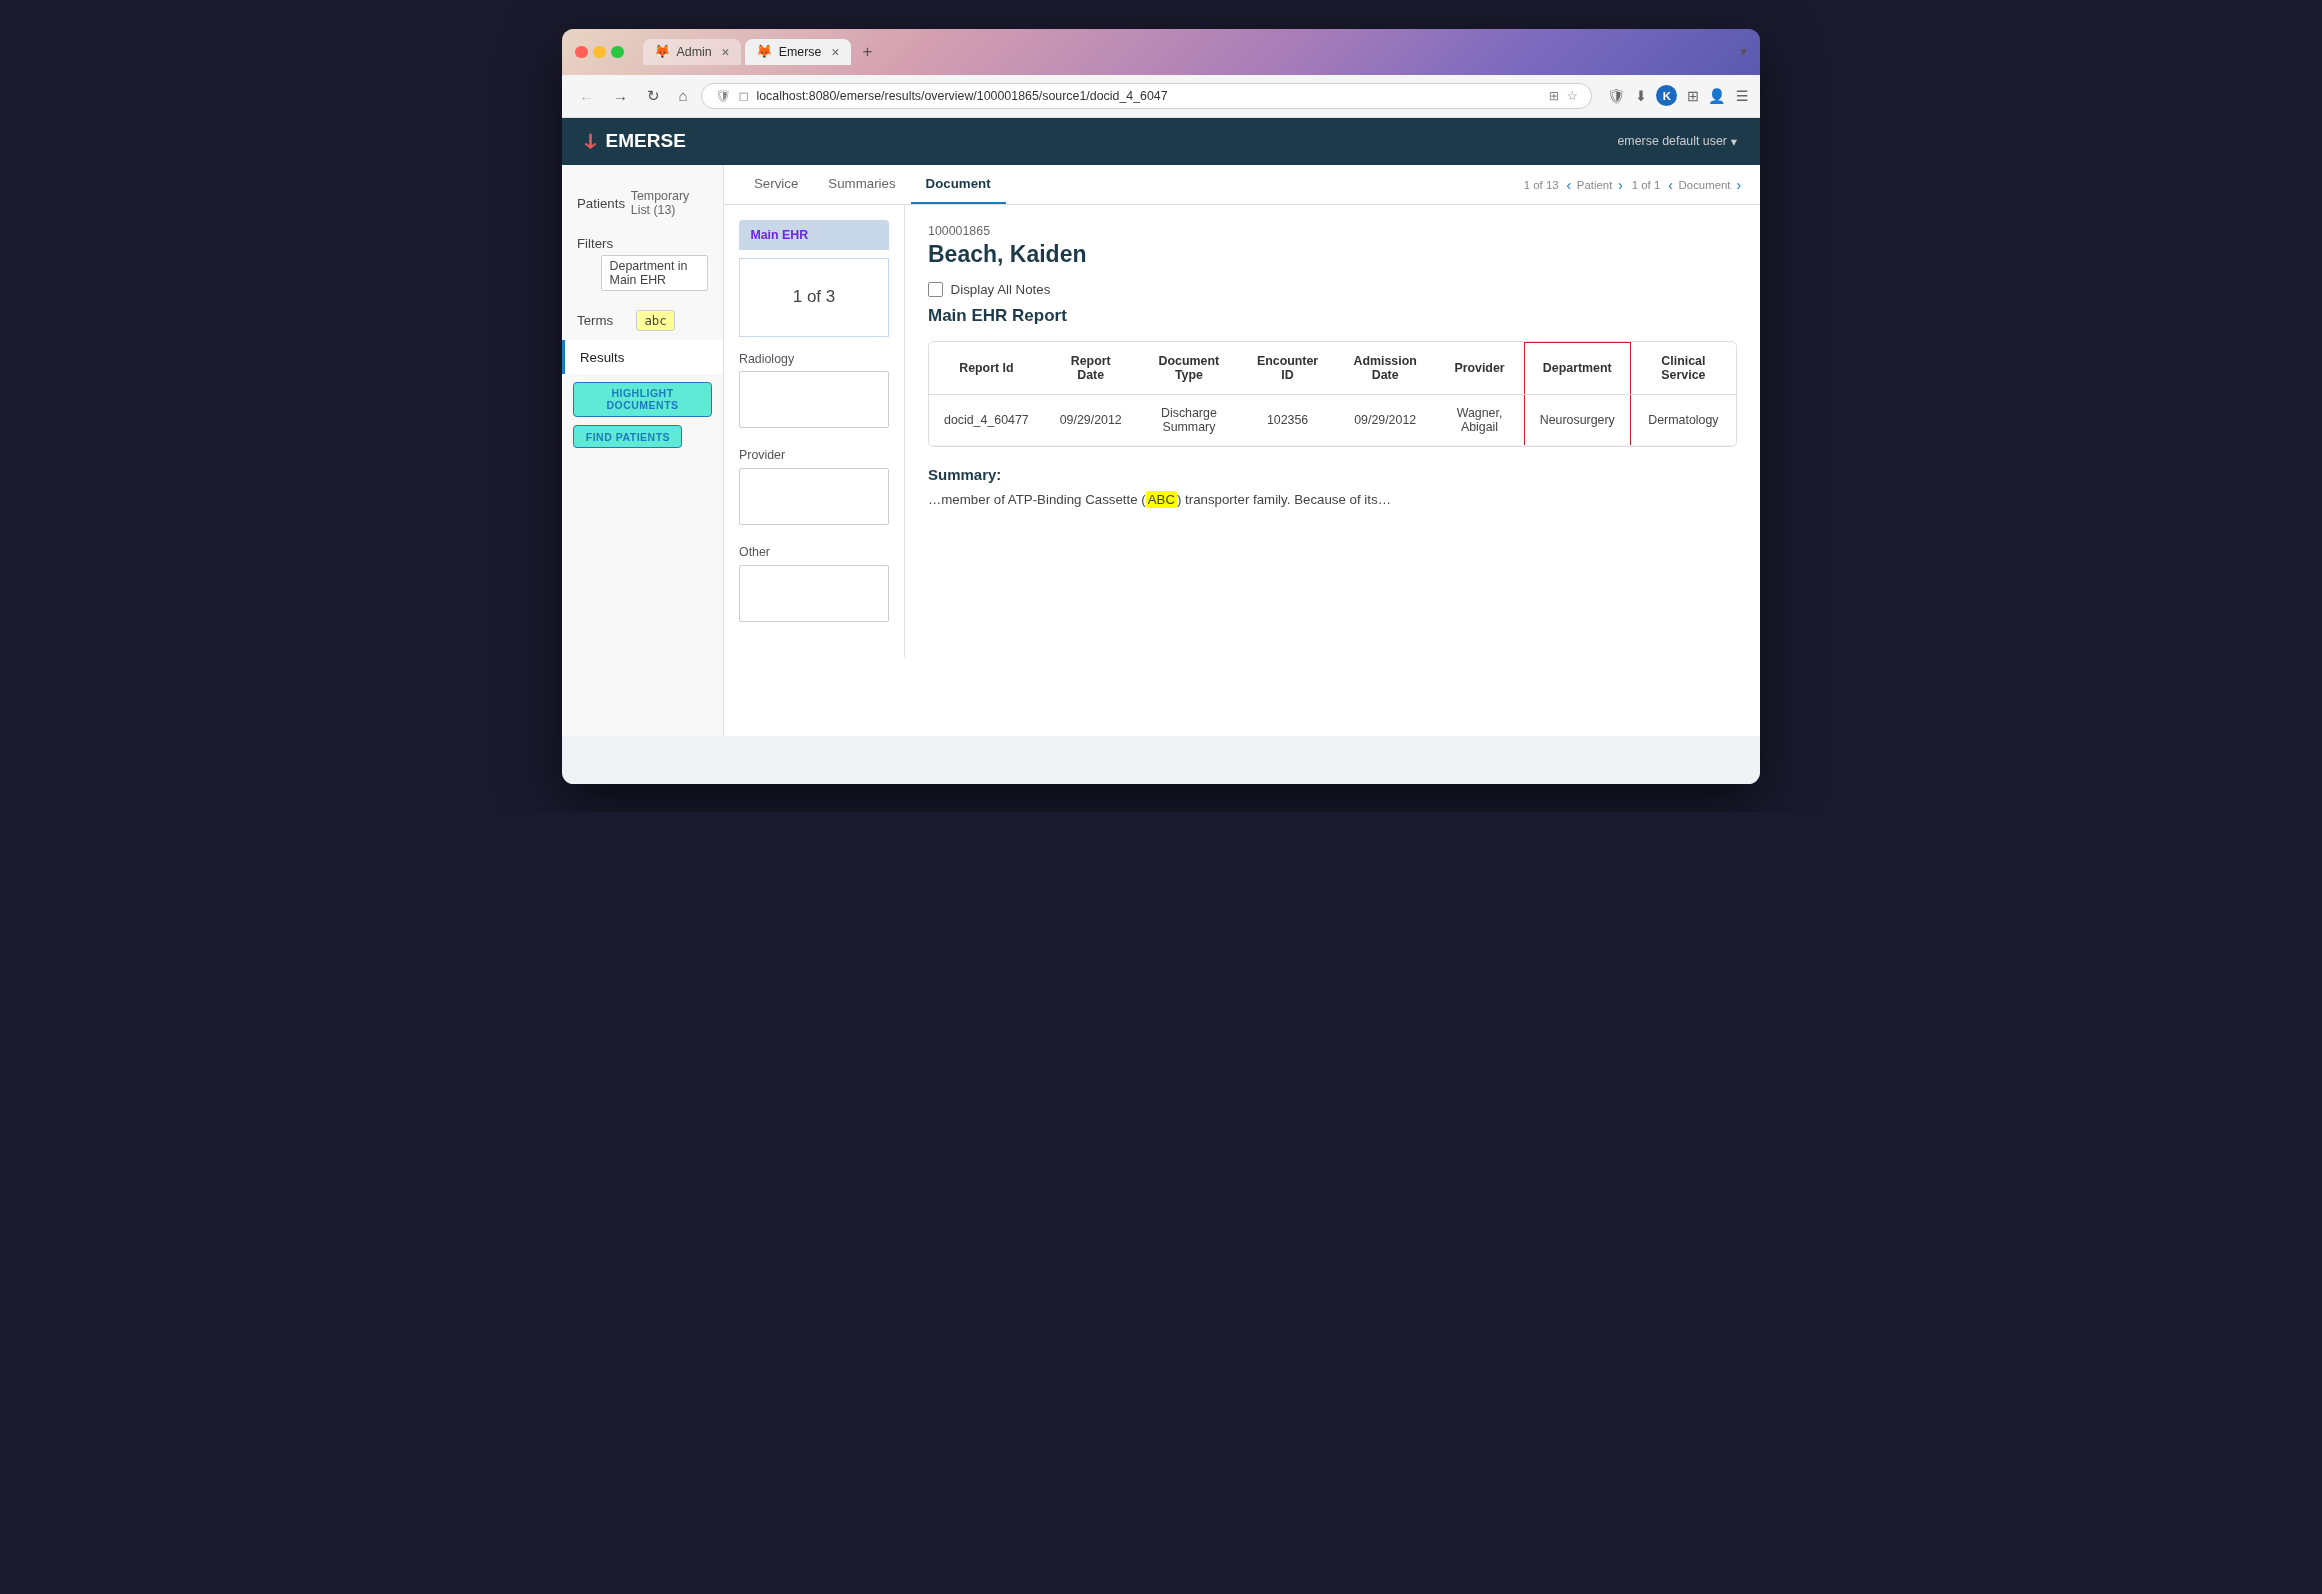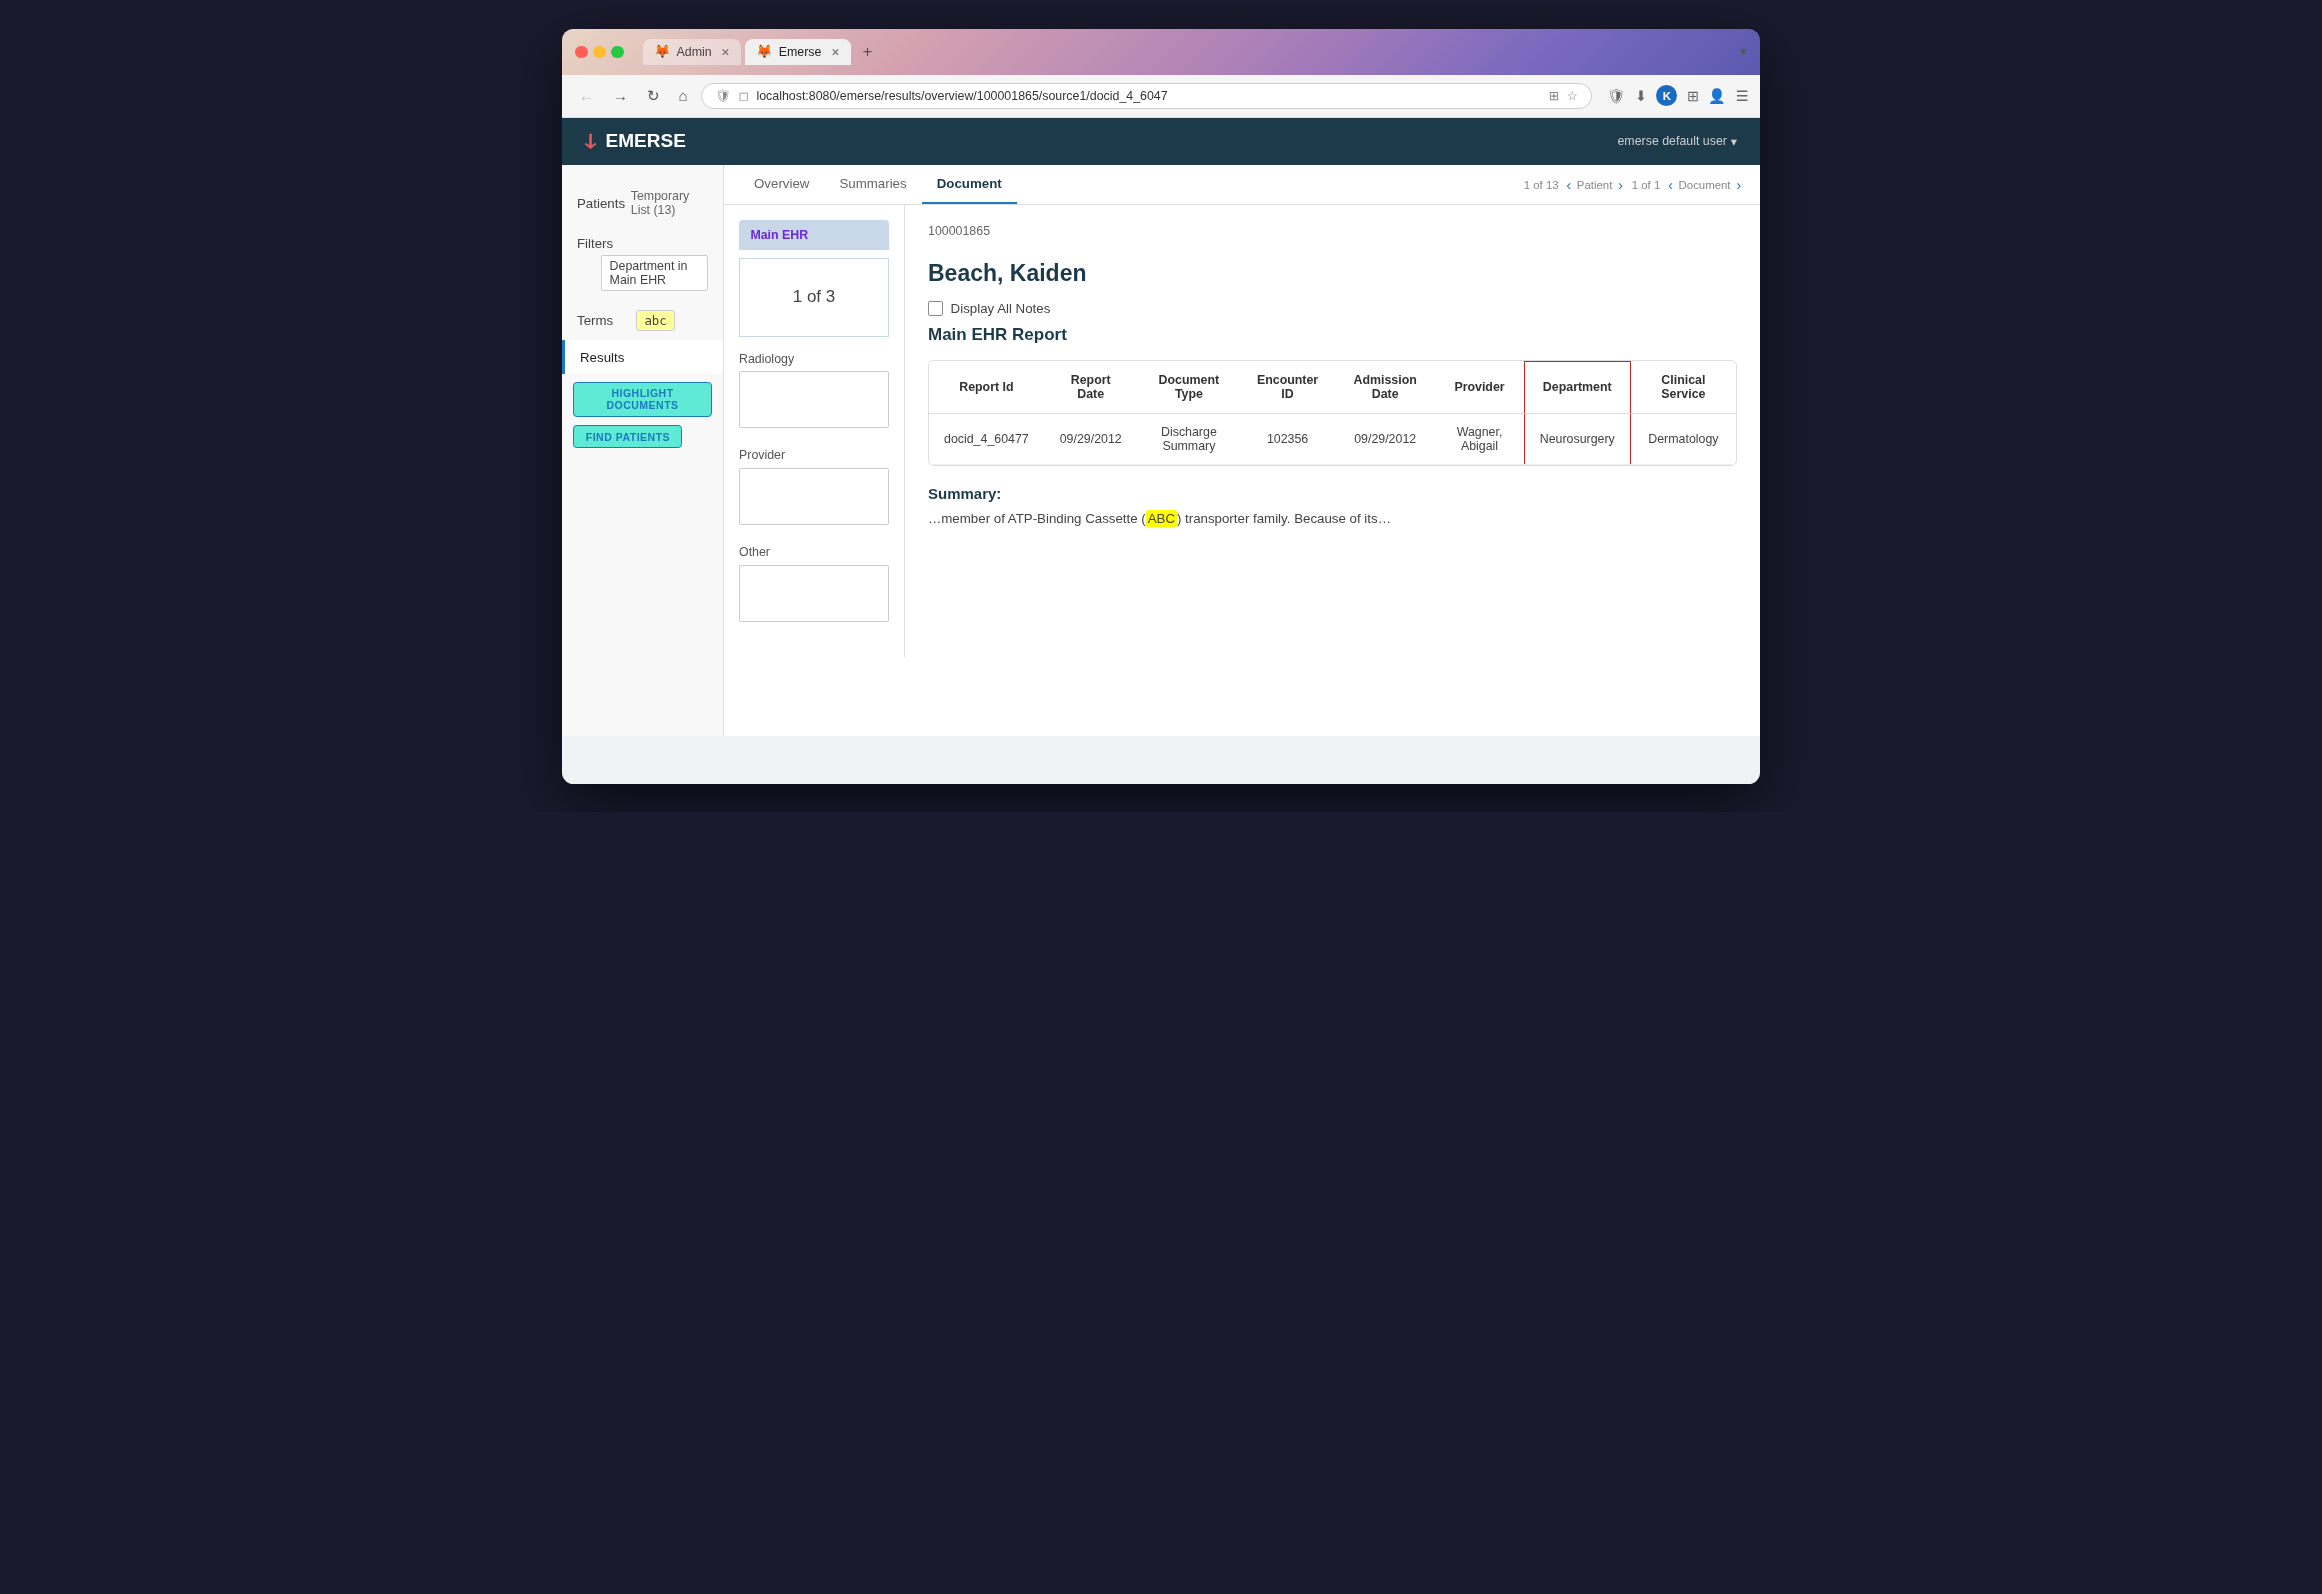"Overview" div.content-tab { text: Overview -> Service }
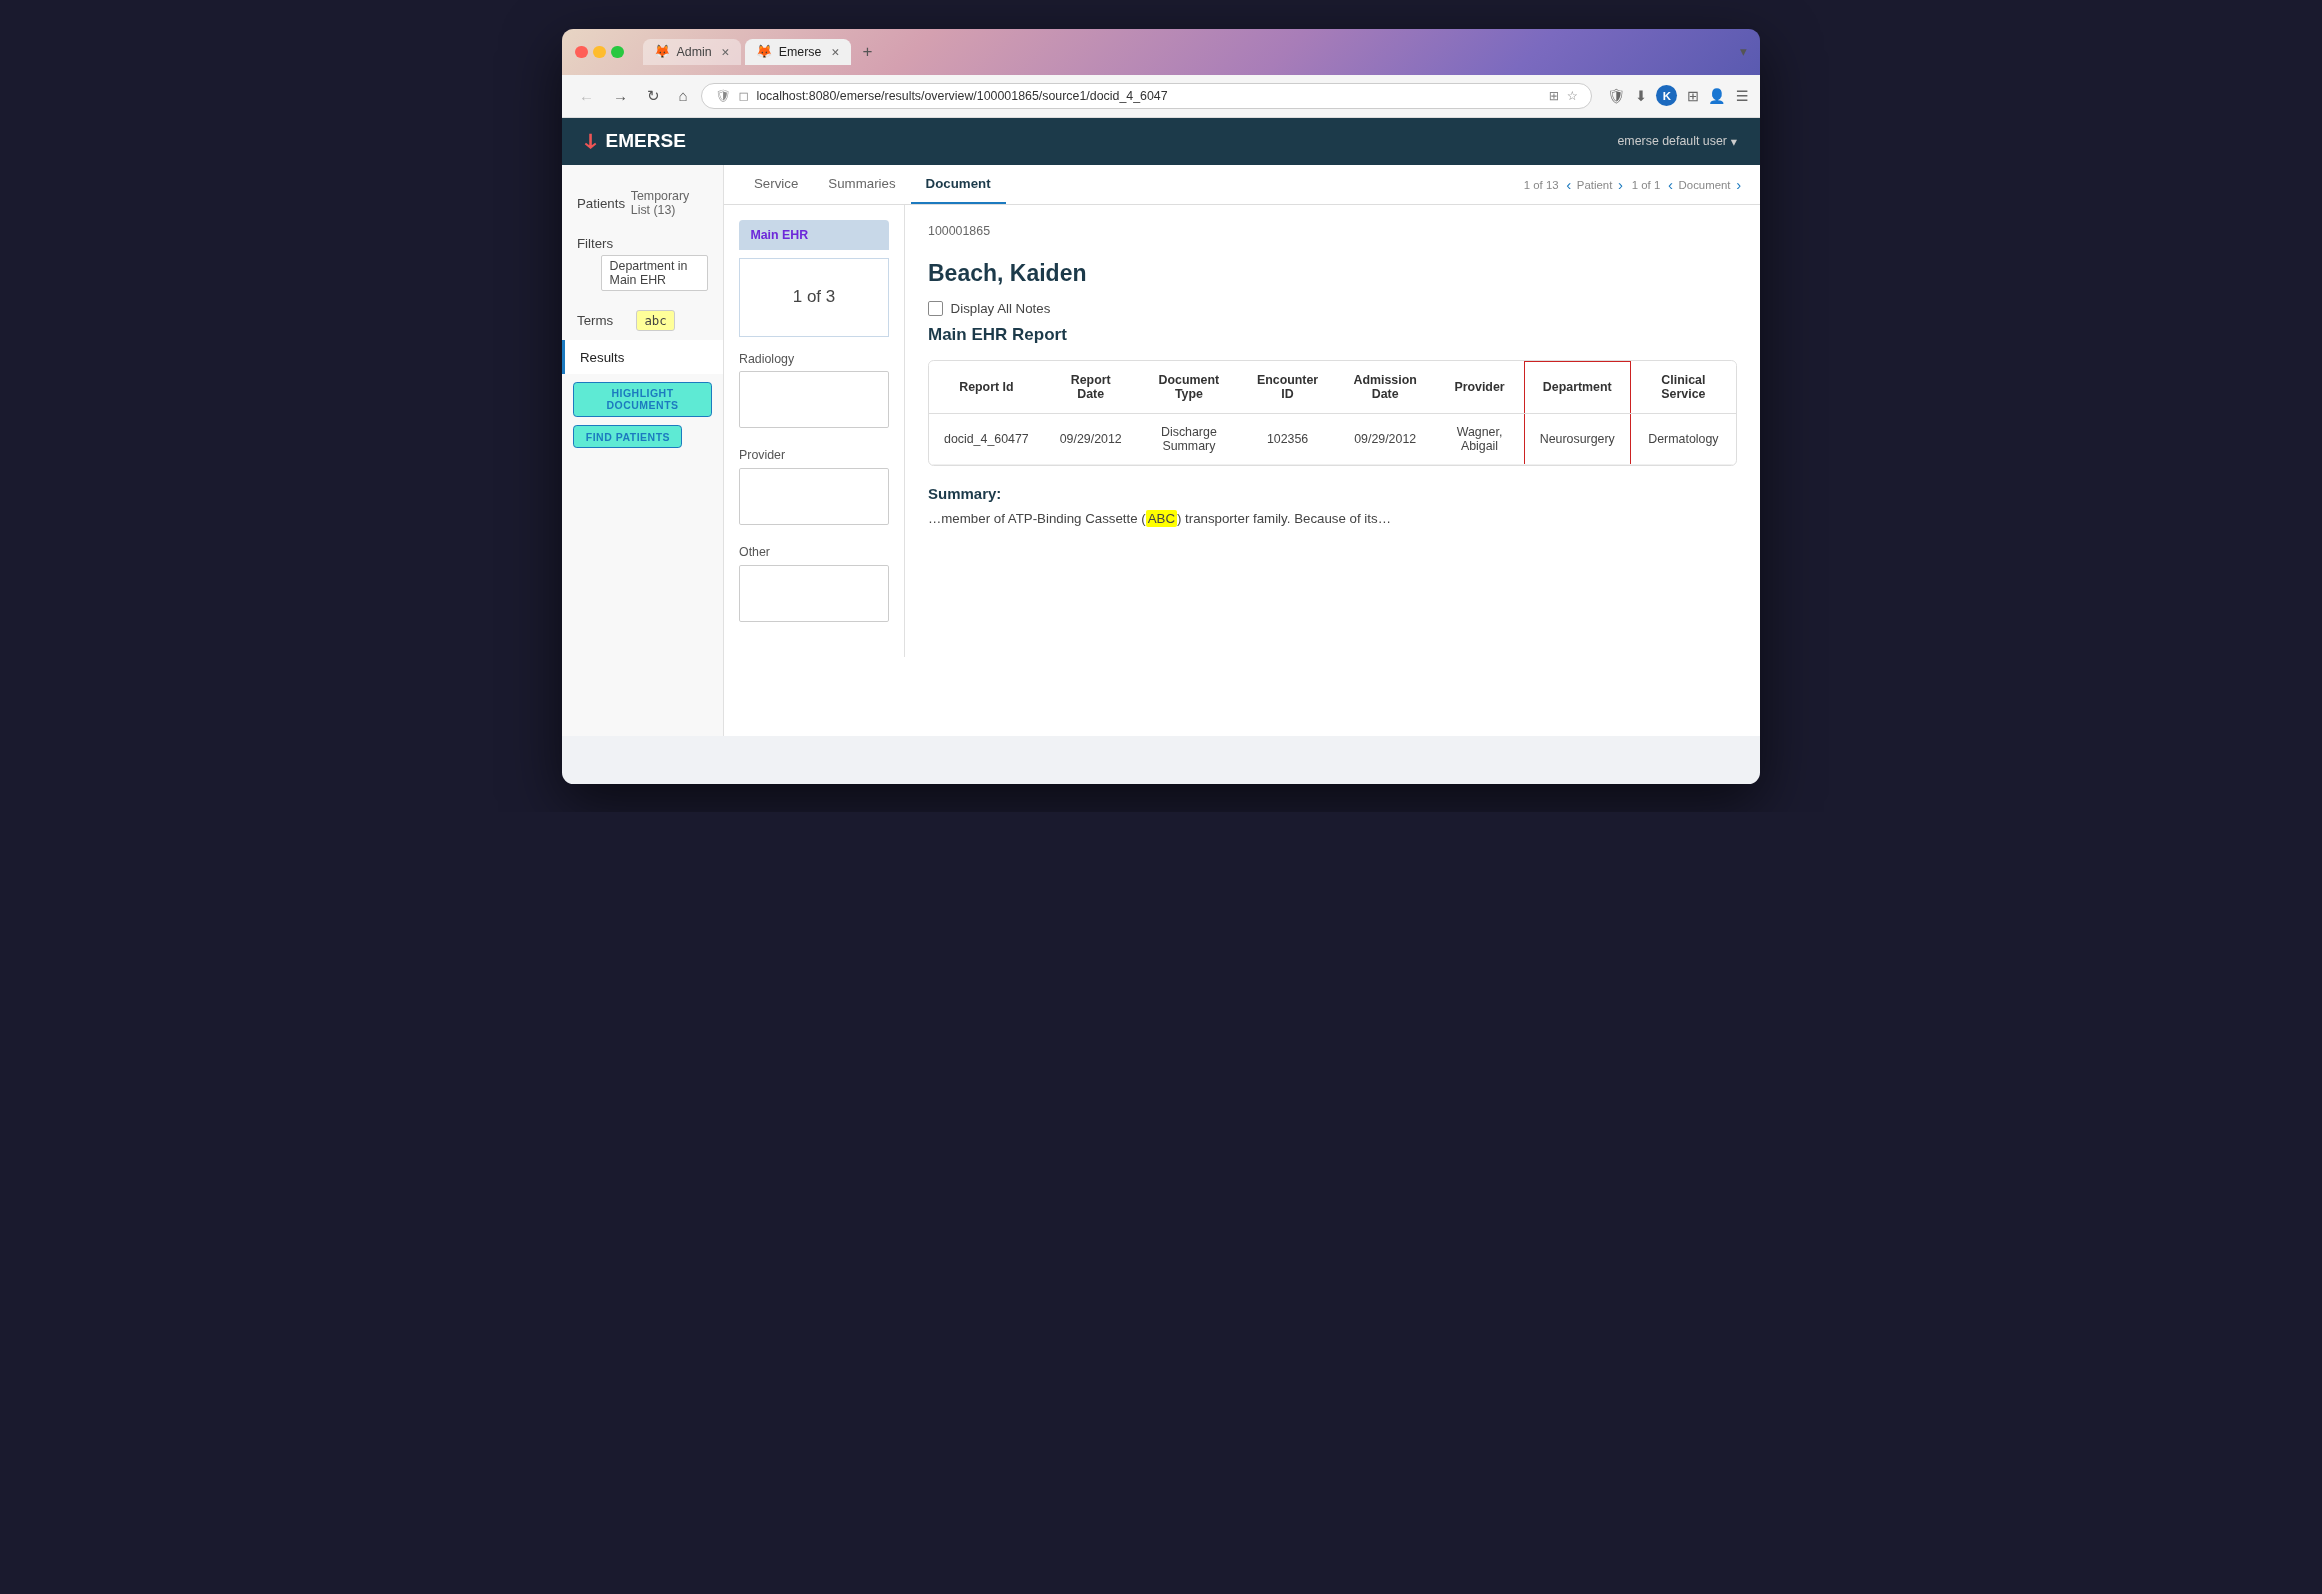"100001865" .patient-id { margin-bottom: 22px -> 3px }
